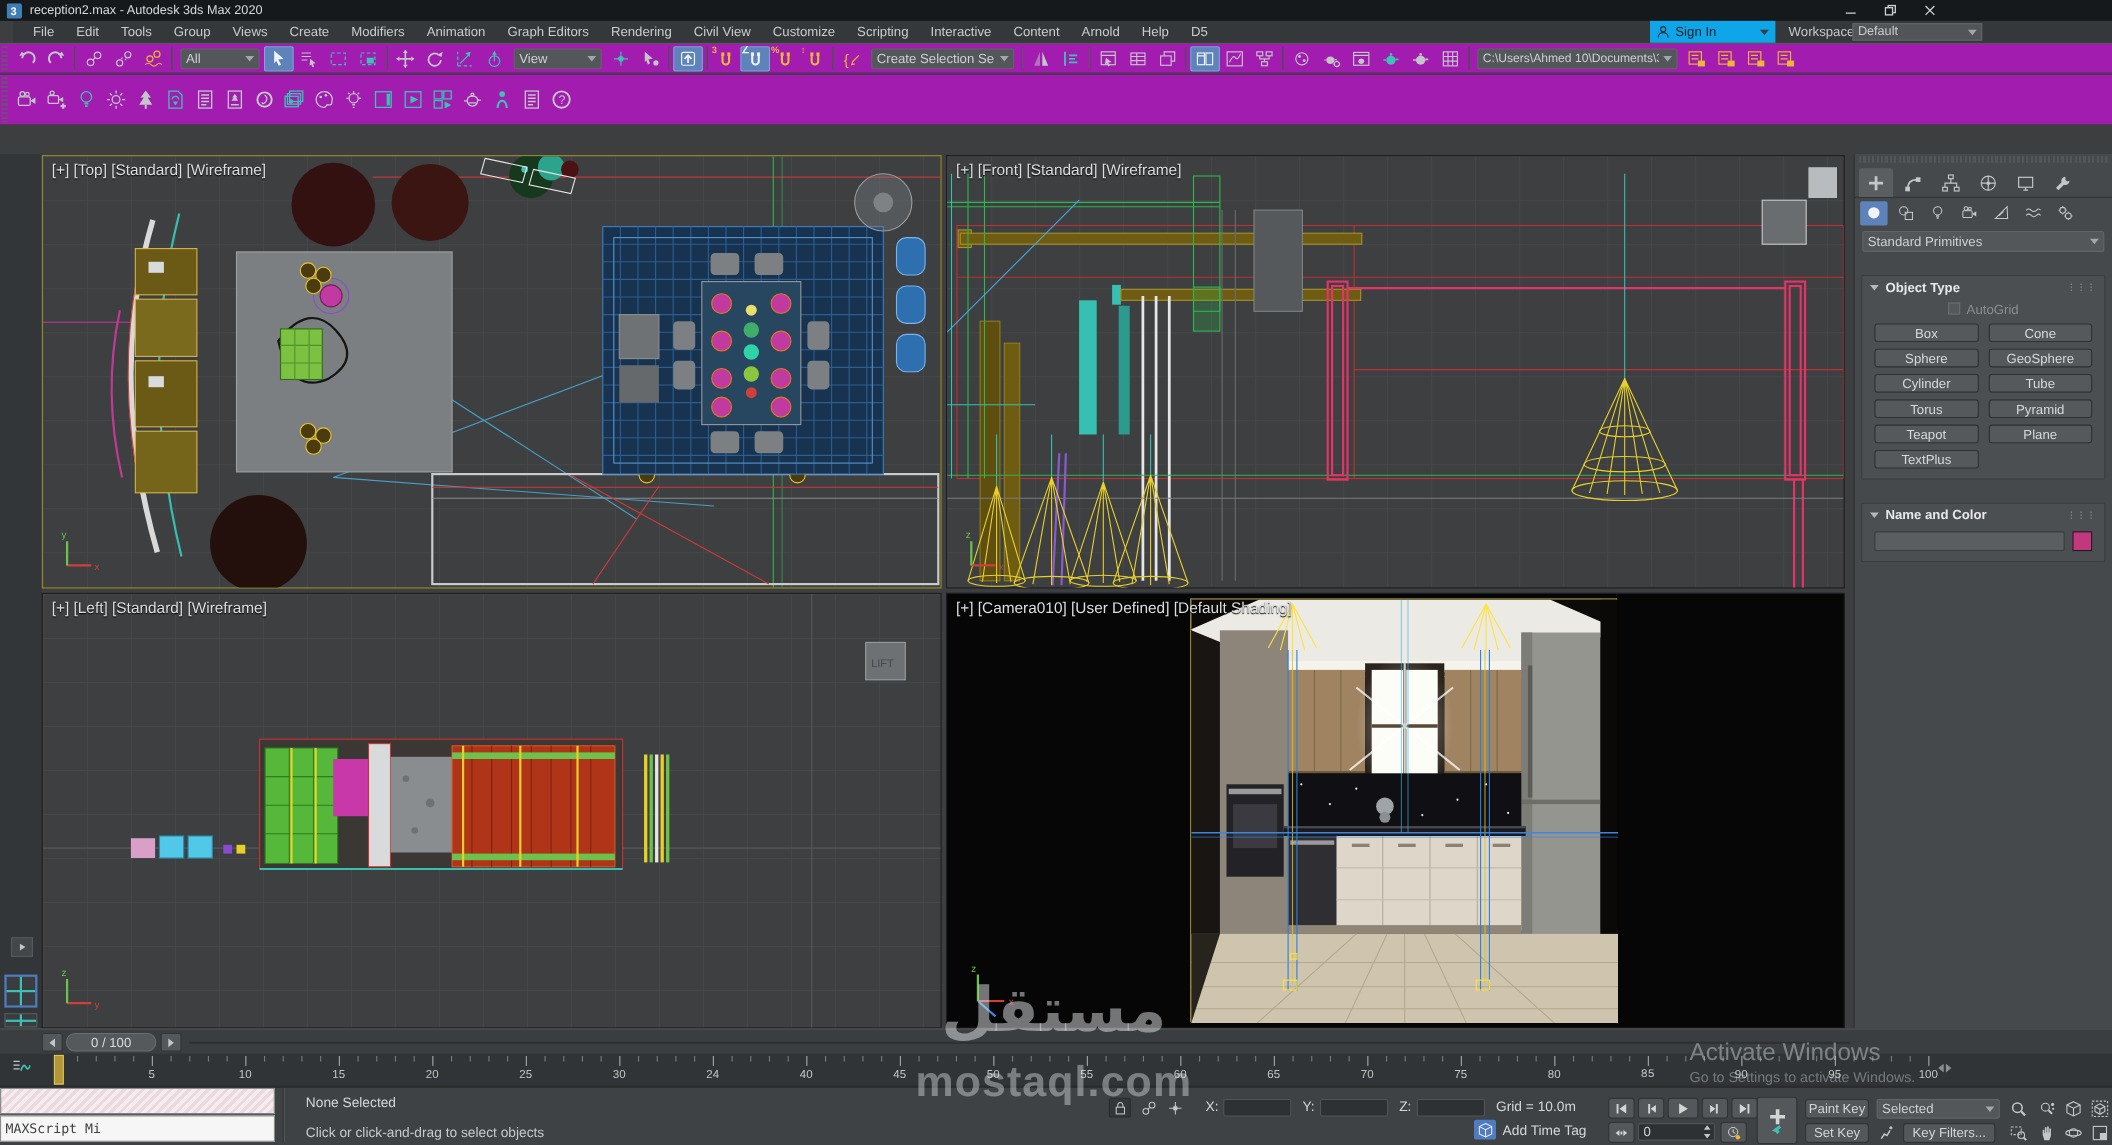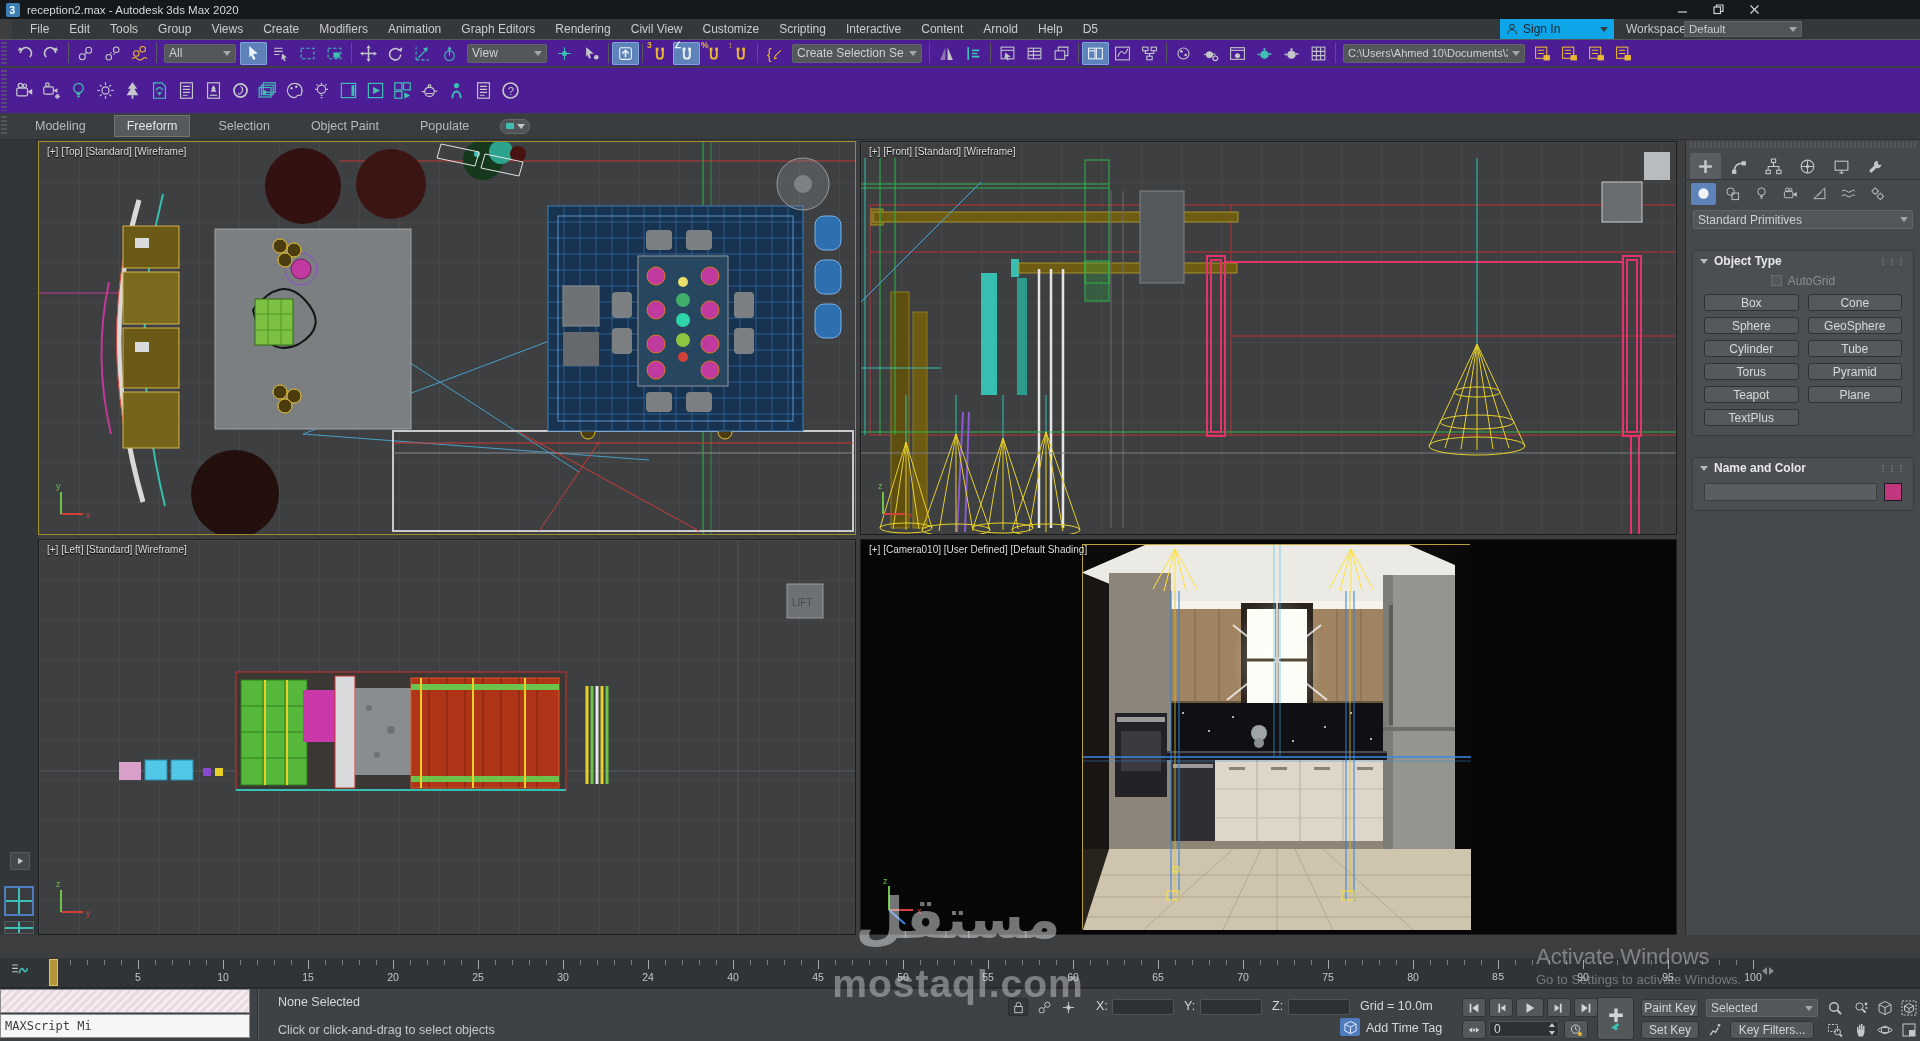"All" .tb { background: #4c1d95 -> #a21caf }
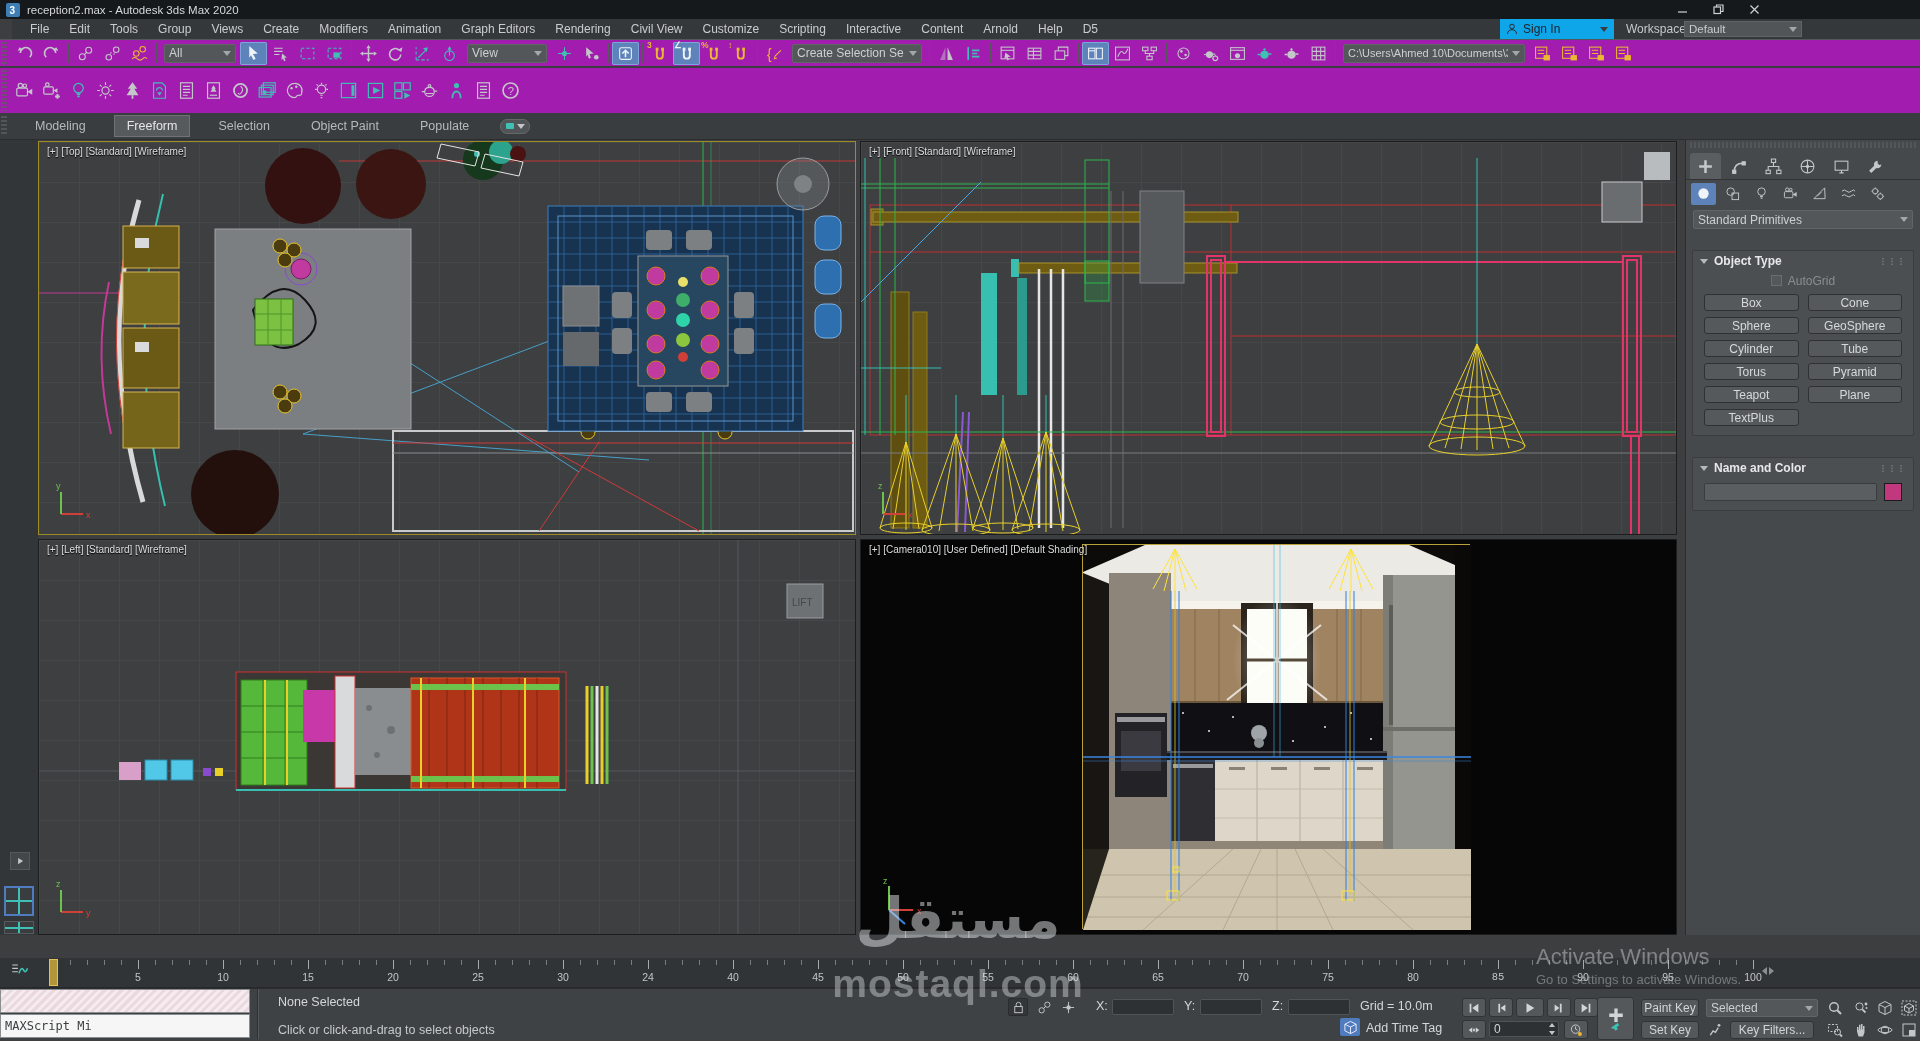"Modeling" div.ribbon { html: <div> <div></div> <div> <span>Modeling</span> <span>Freeform</span> <span>Selection</span> <span>Object Paint</span> <span>Populate</span> </div> <span> <i></i> <span></span> </span> </div> -> none }
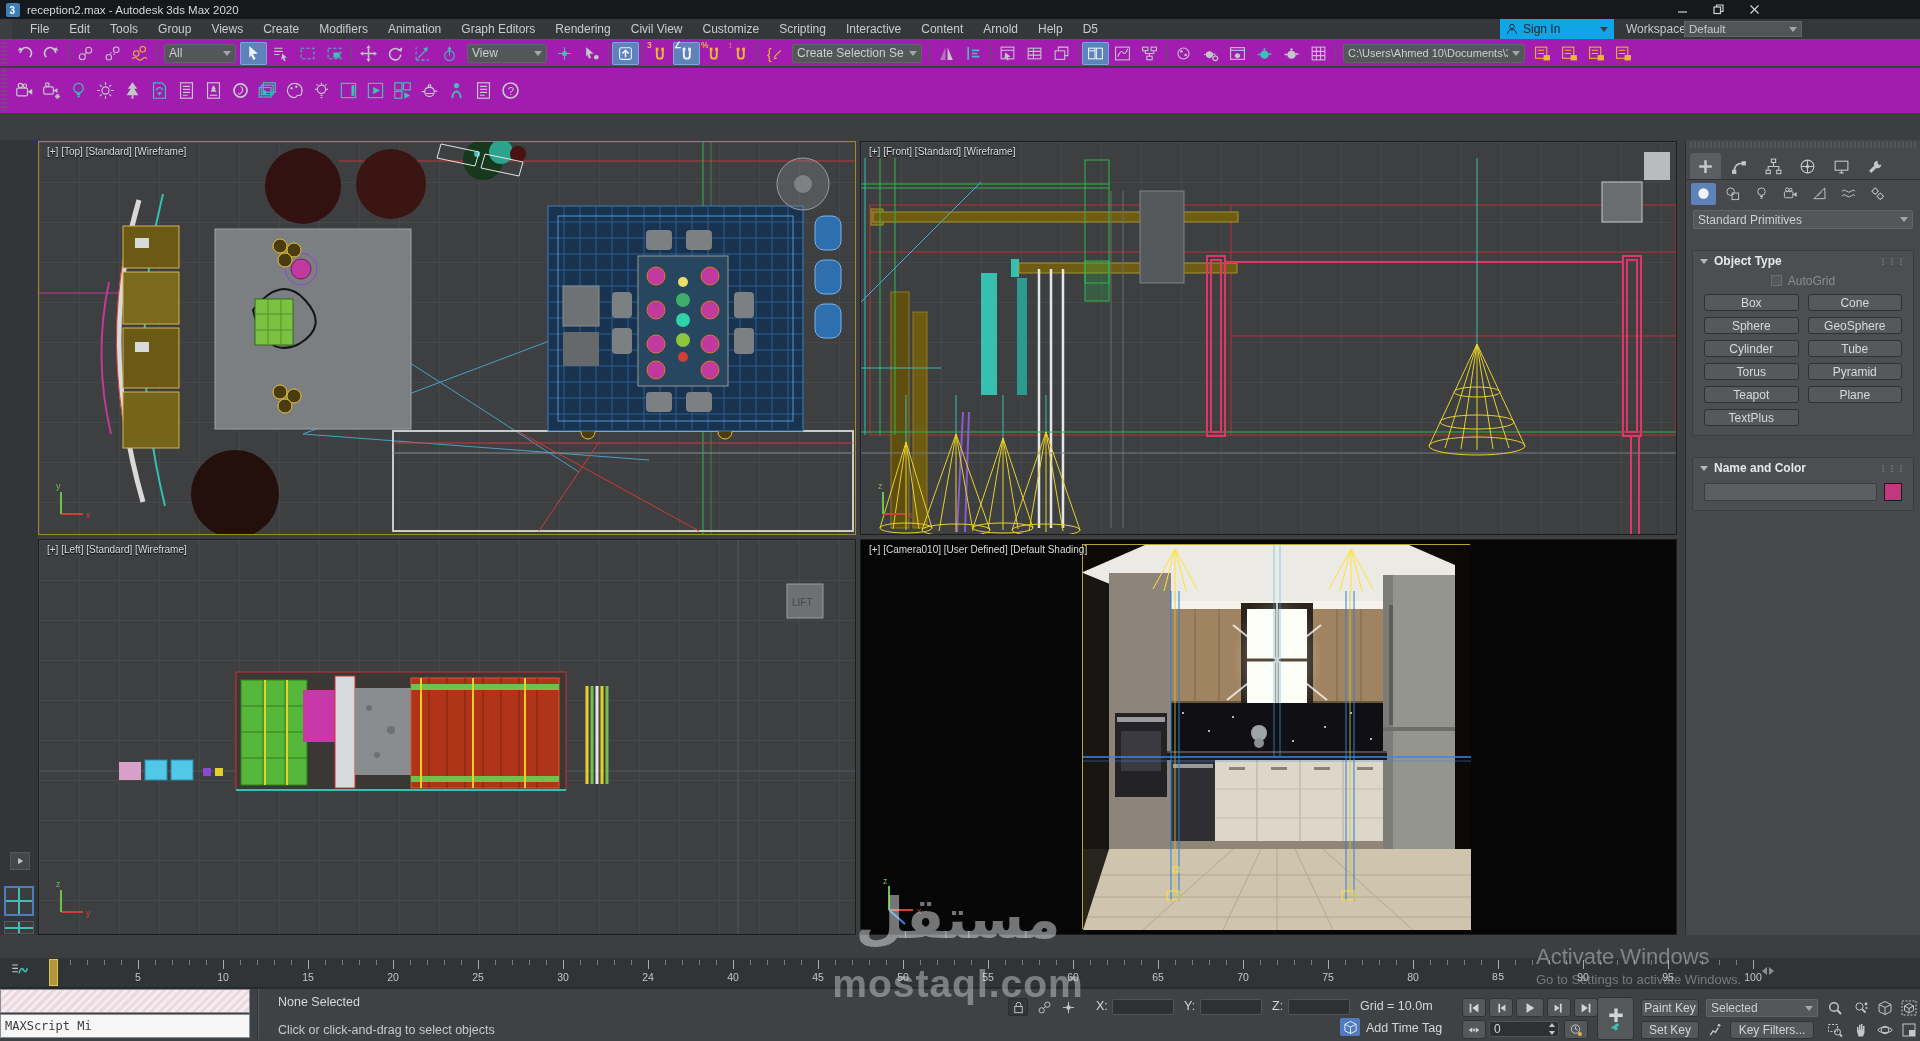"[+] [Top] [Standard] [Wireframe]" .vplabel { font-size: 10px -> 14px }
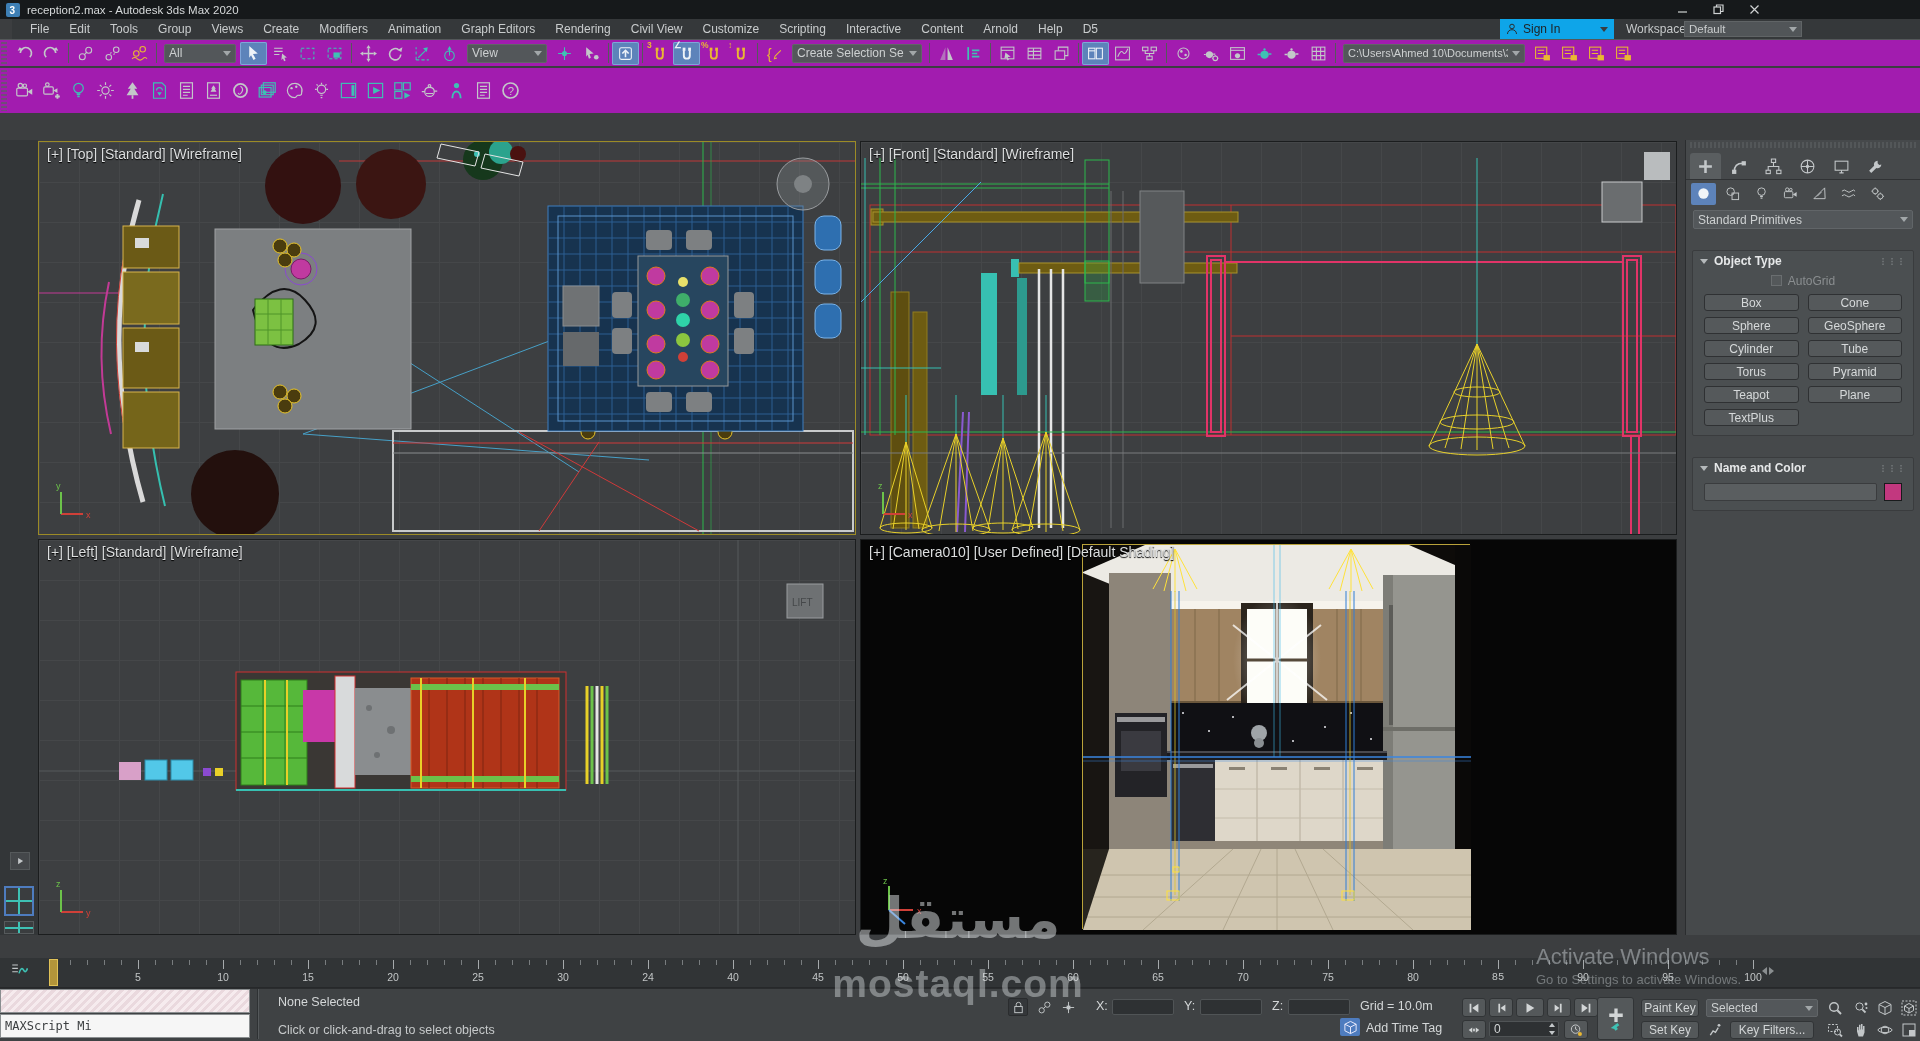"0 / 100" div.rowts { html: none -> <div> <span> <span></span> </span> <span> <span>0 / 100</span> </span> <span> <span></span> </span> <div></div> </div> }
